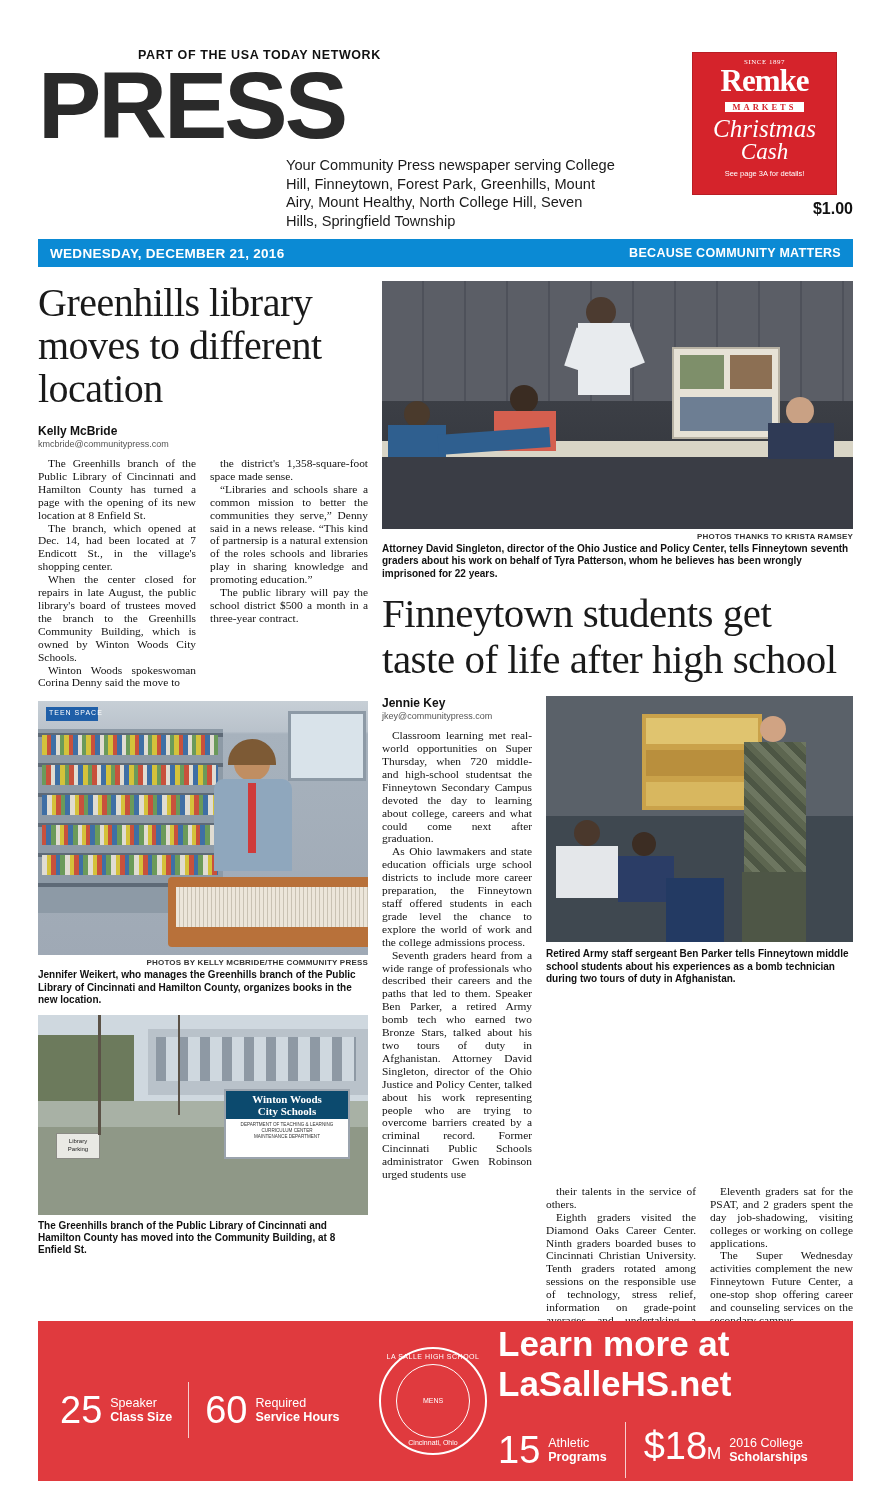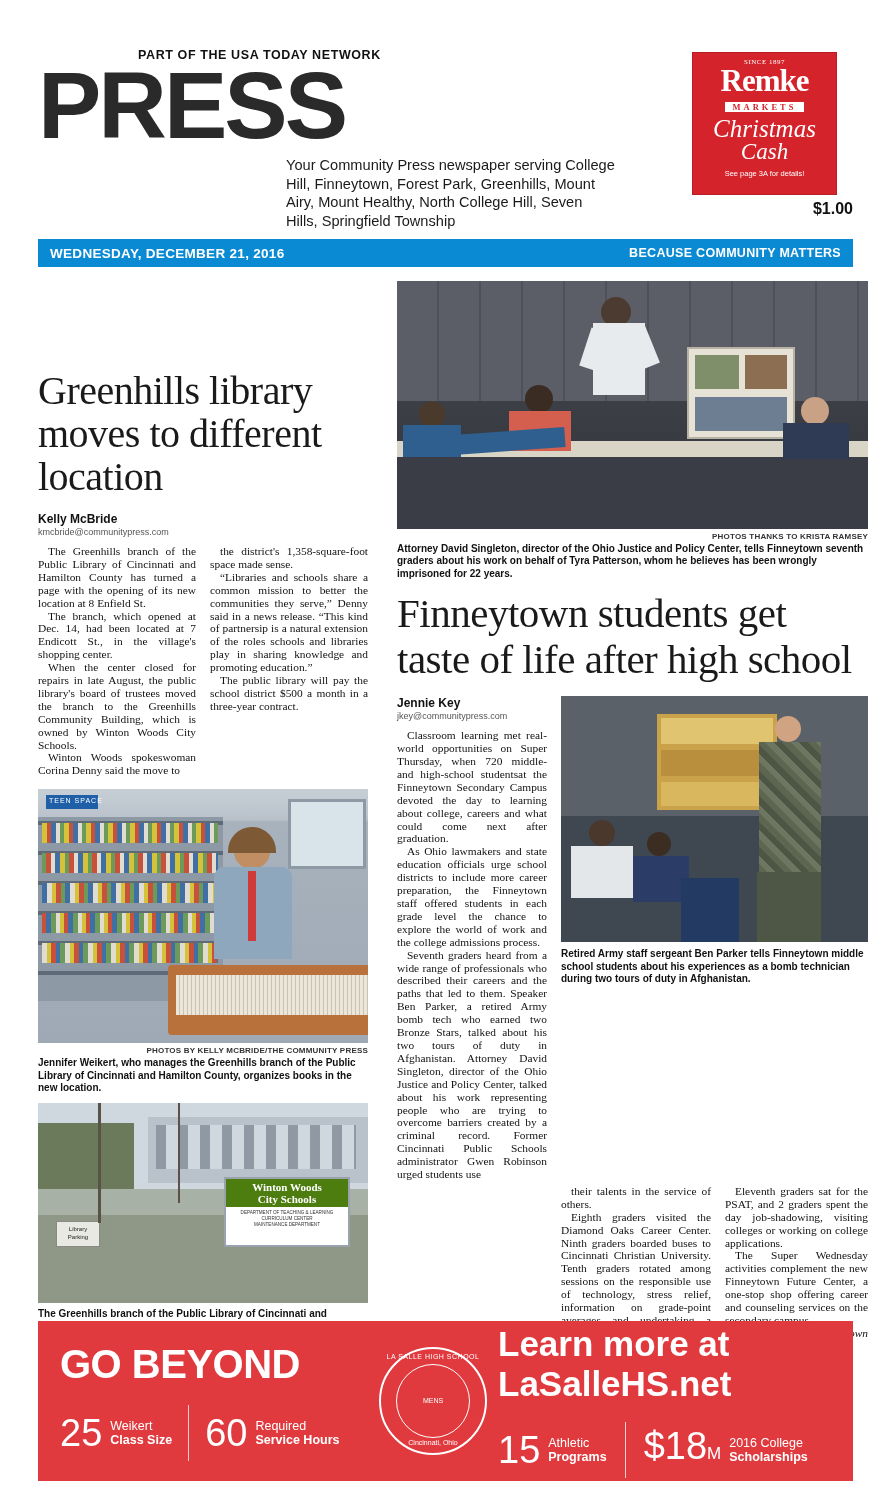"Greenhills library moves to different" .content { align-items: flex-end -> none; gap: 29px -> 14px }
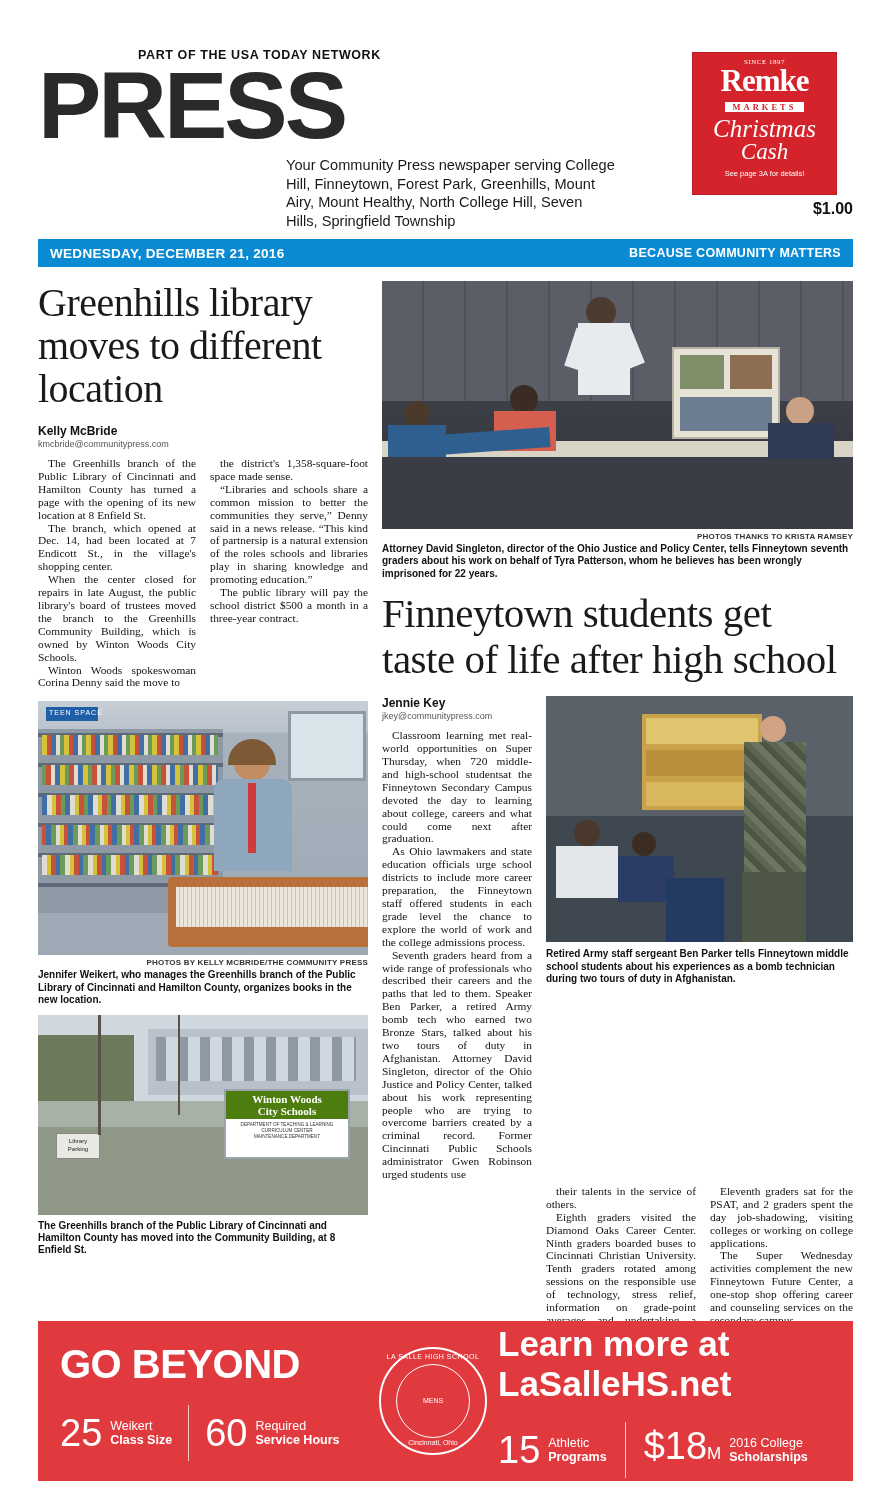"Winton Woods" div { background: #4d7c0f -> #0c4a6e }
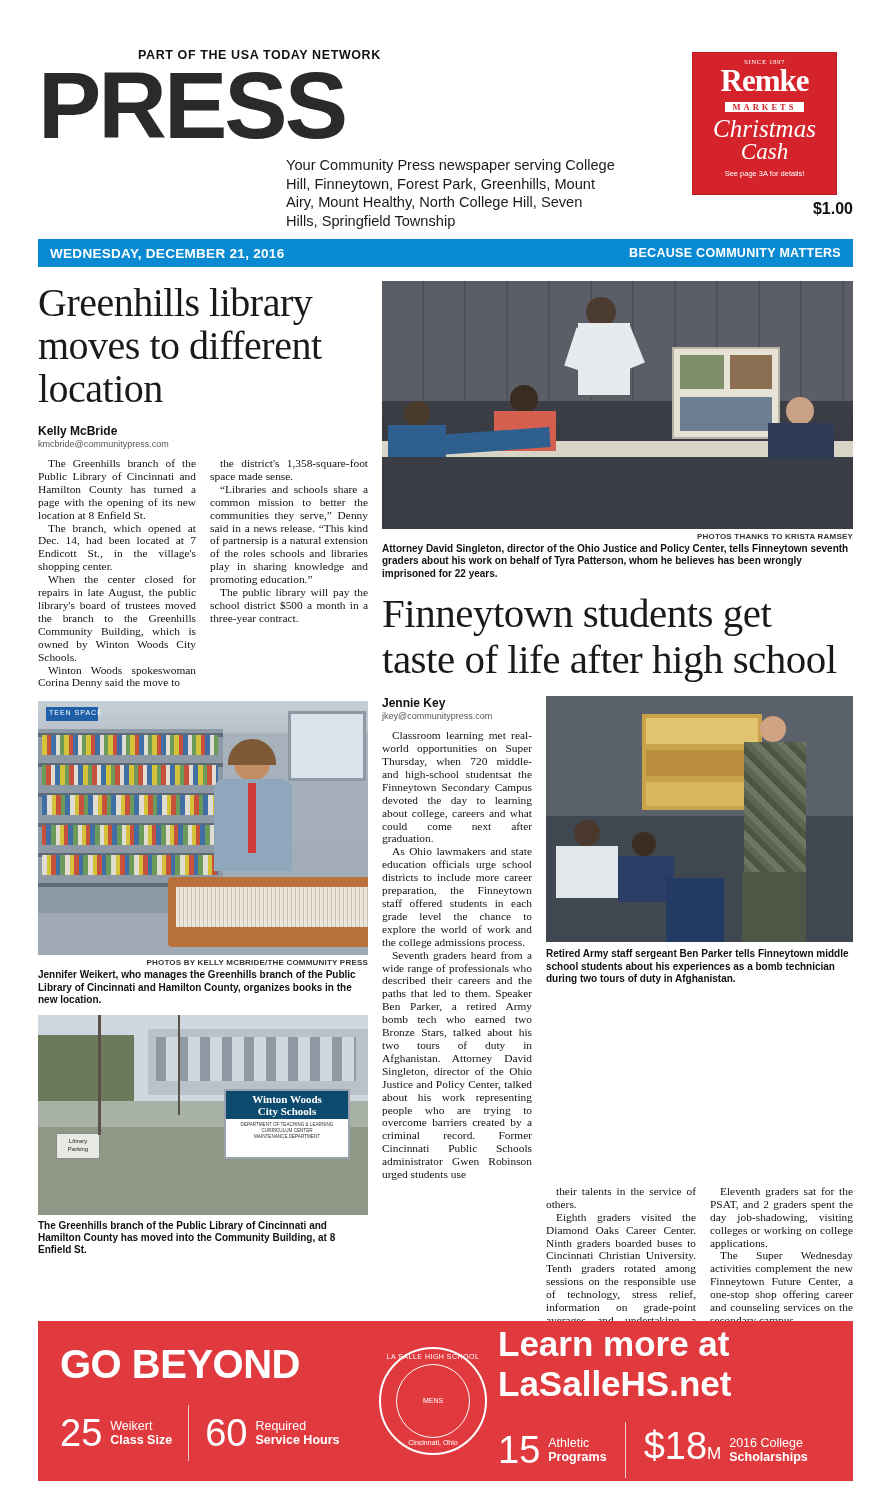"GO BEYOND" div.gob { html: <div>GO BEYOND</div> -> none }
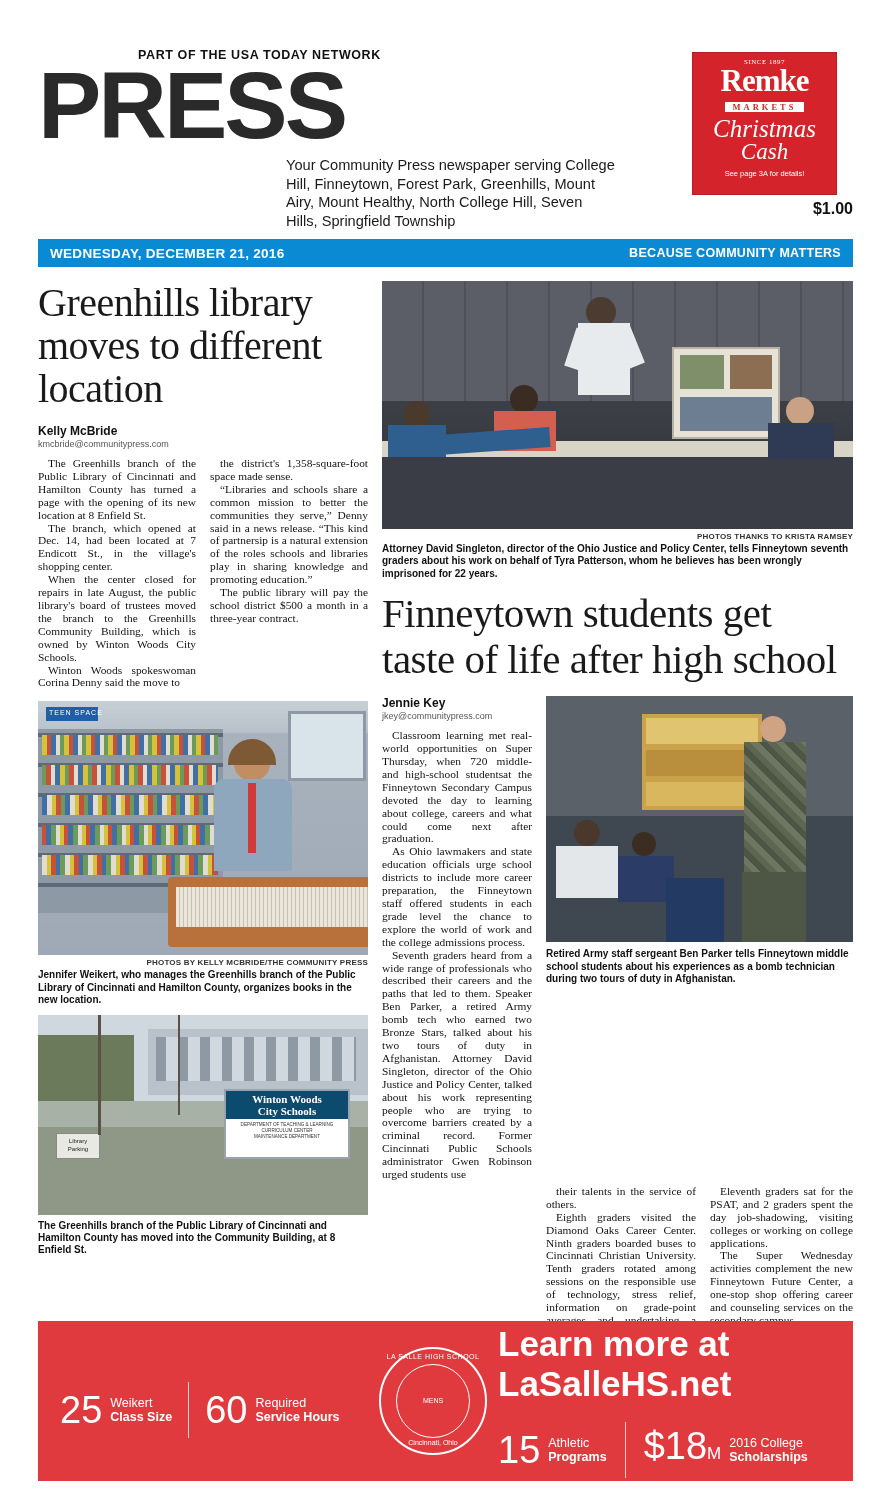"Weikert" span { text: Weikert -> Speaker }
